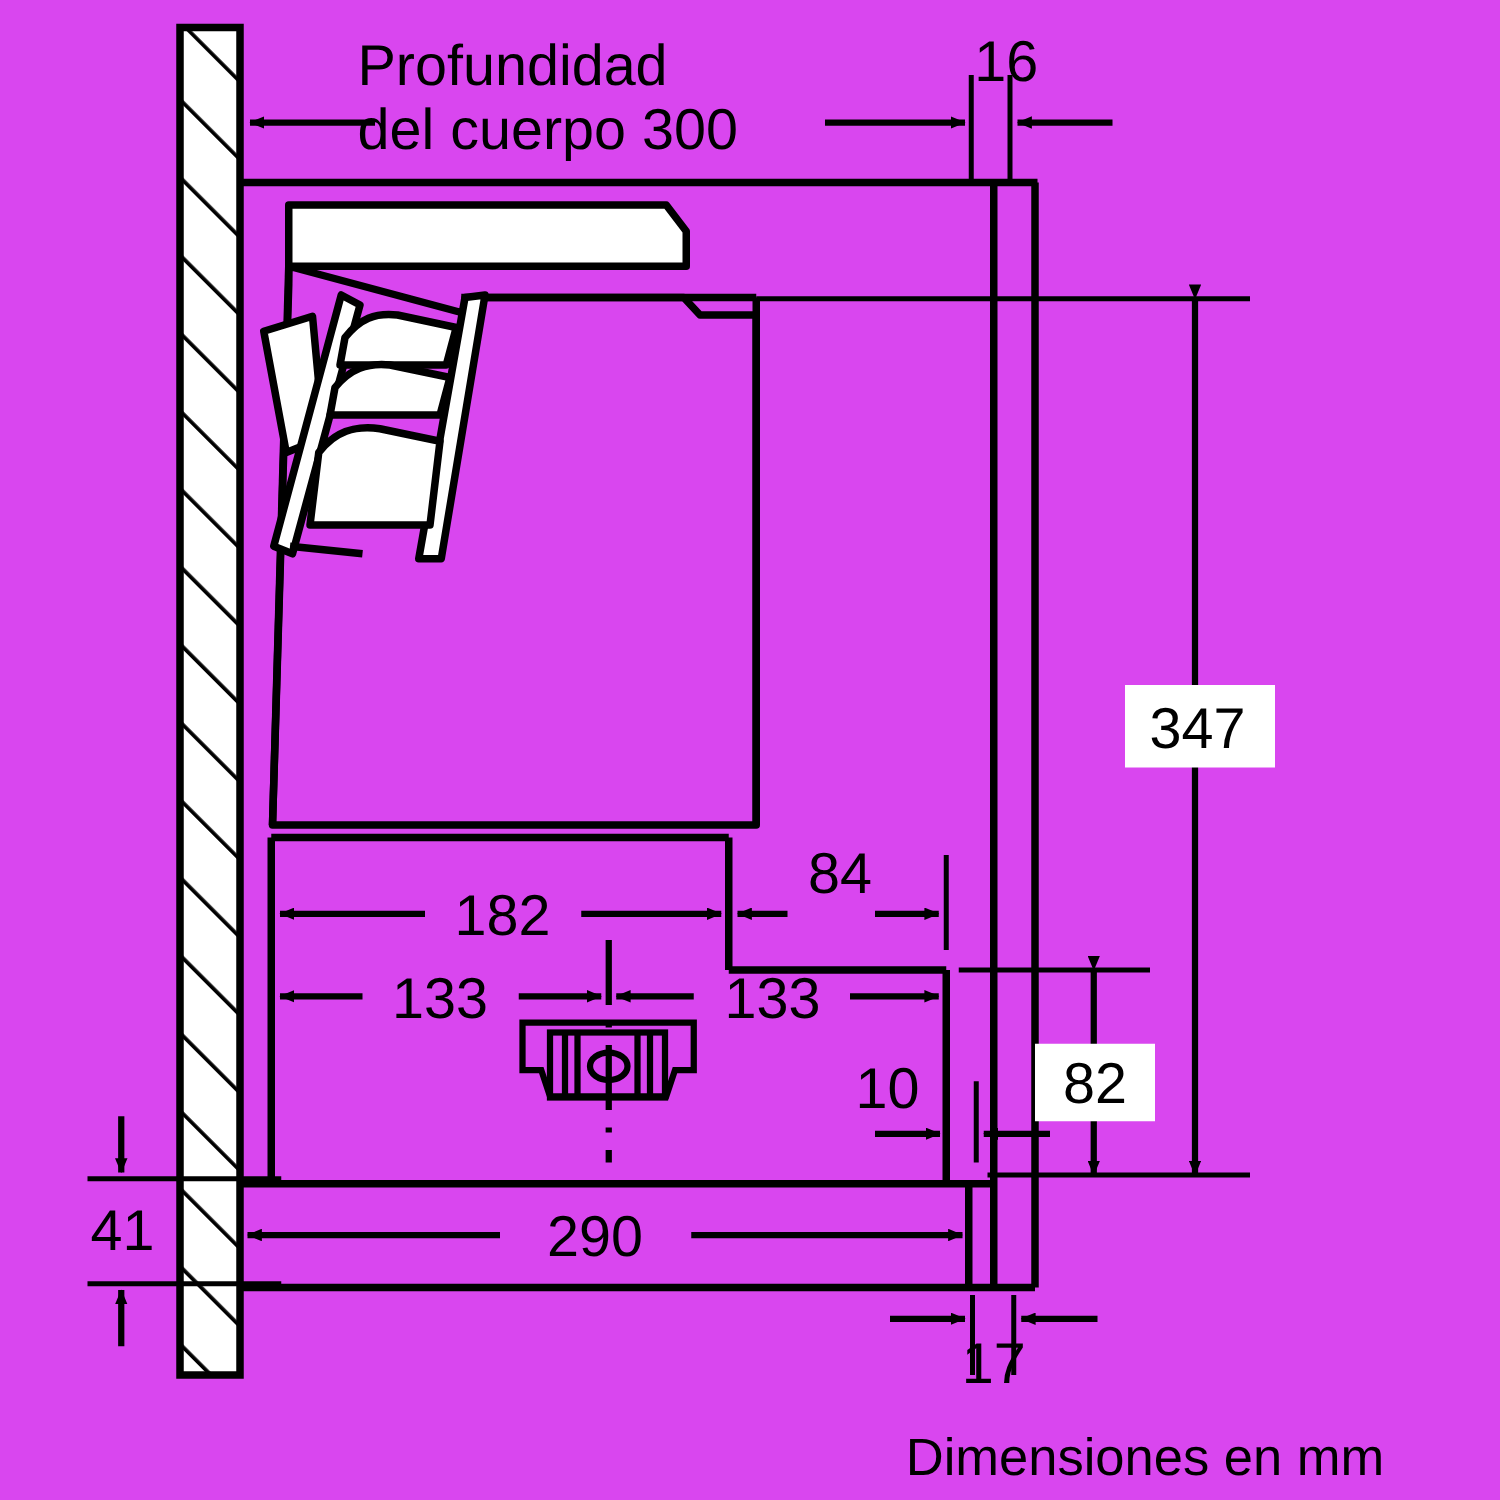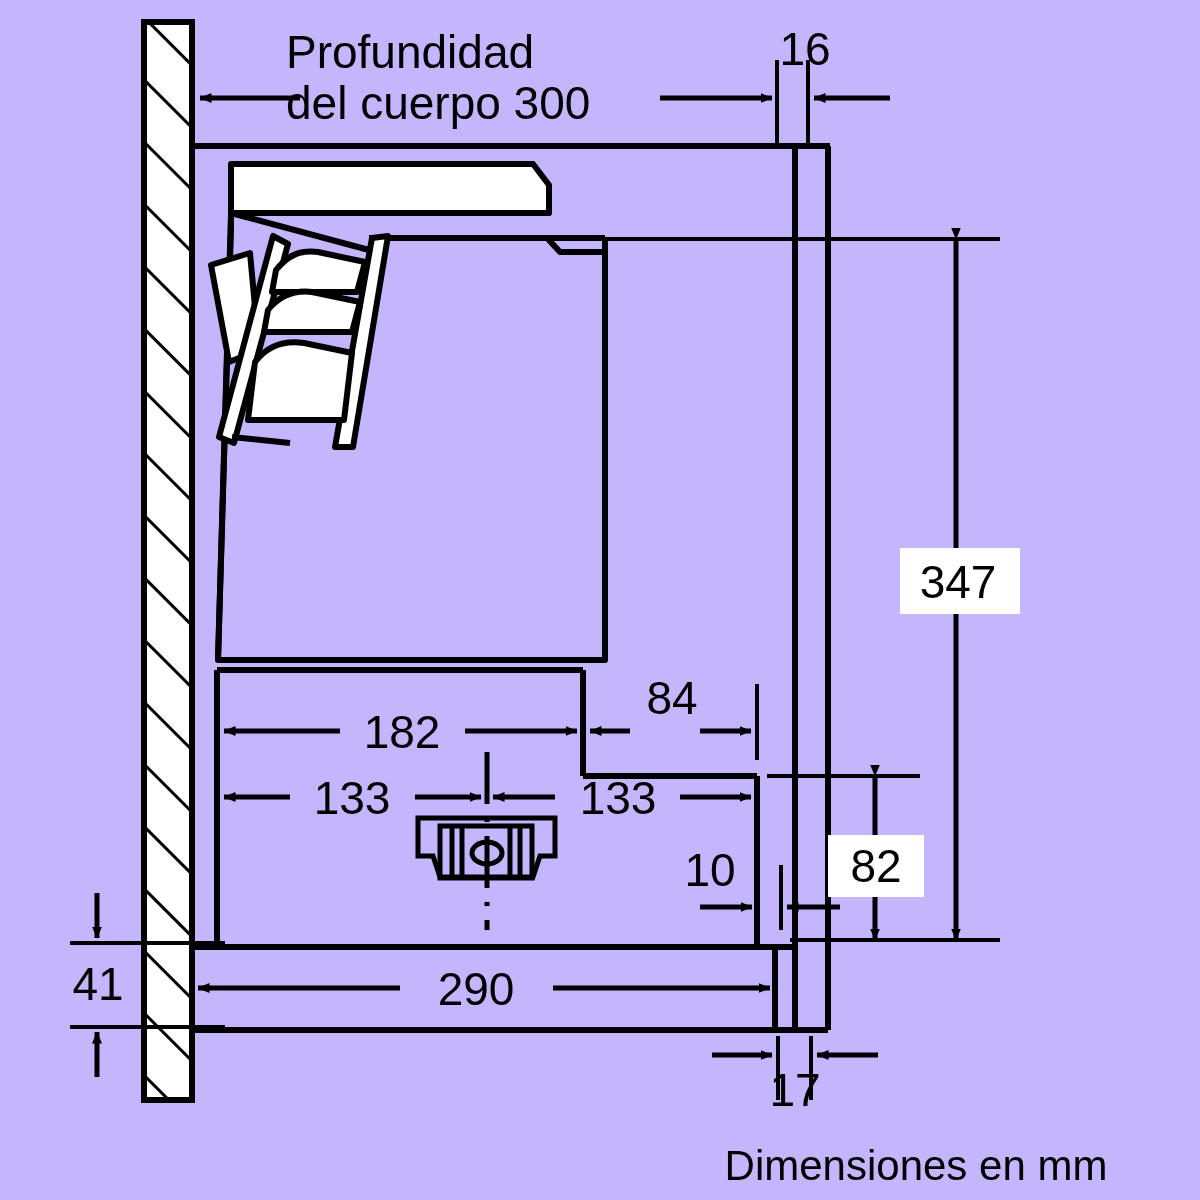"Profundidad" #stage { background: #c4b5fd -> #d946ef }
